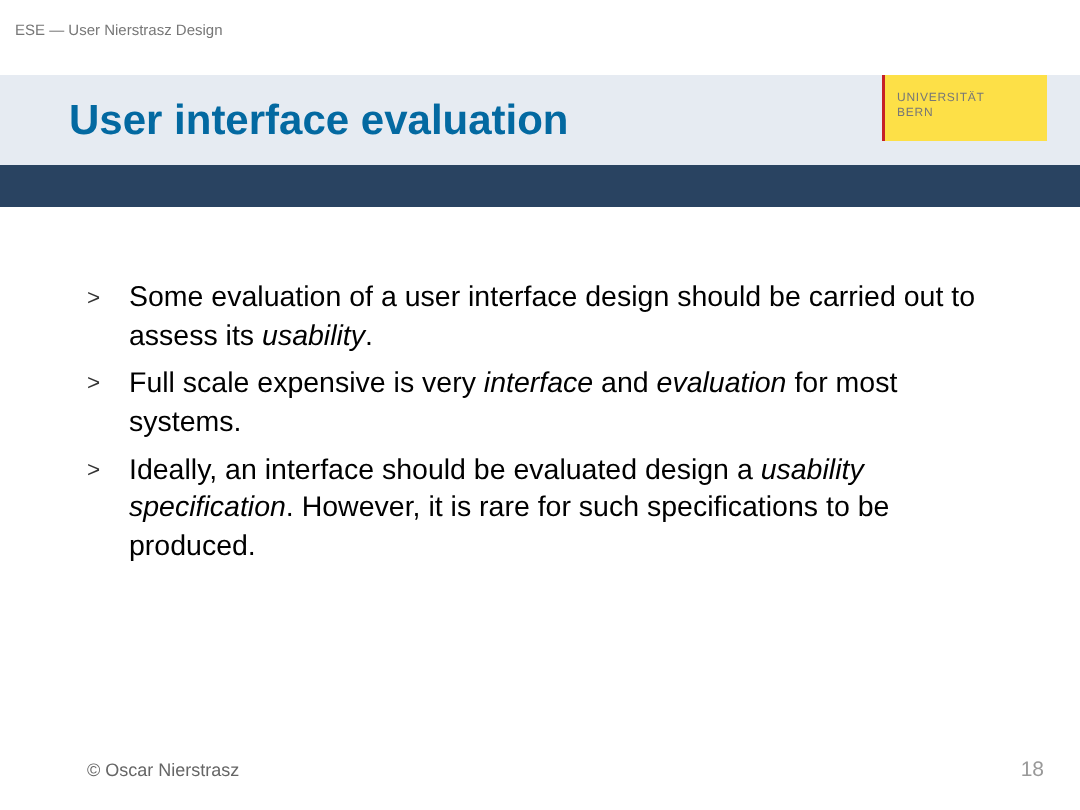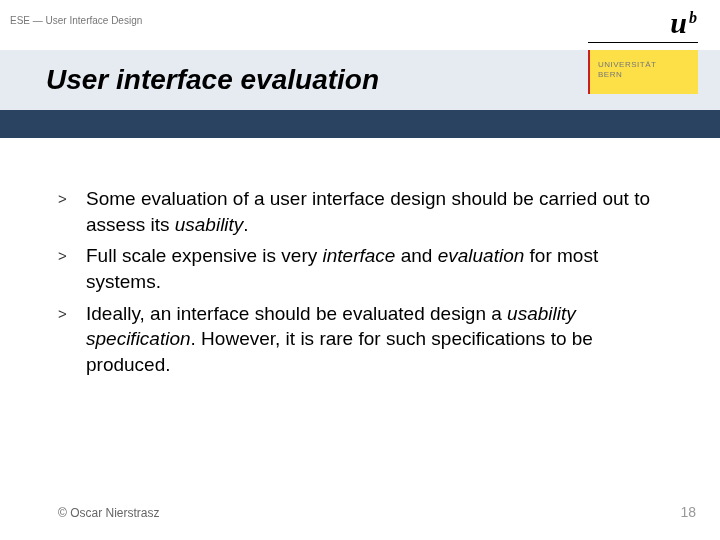"ESE — User Interface Design" div.header-label { text: Interface -> Nierstrasz }
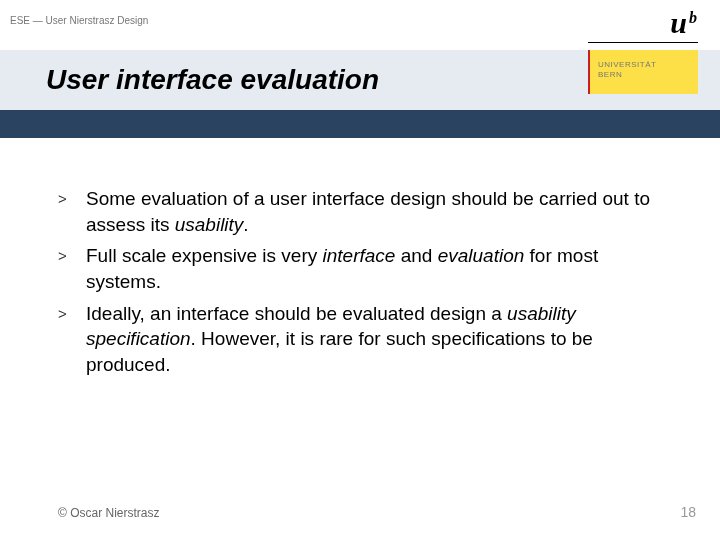"ub" div.logo-block { html: <div> <div><span>u</span><sup>b</sup></div> <div></div> </div> -> none }
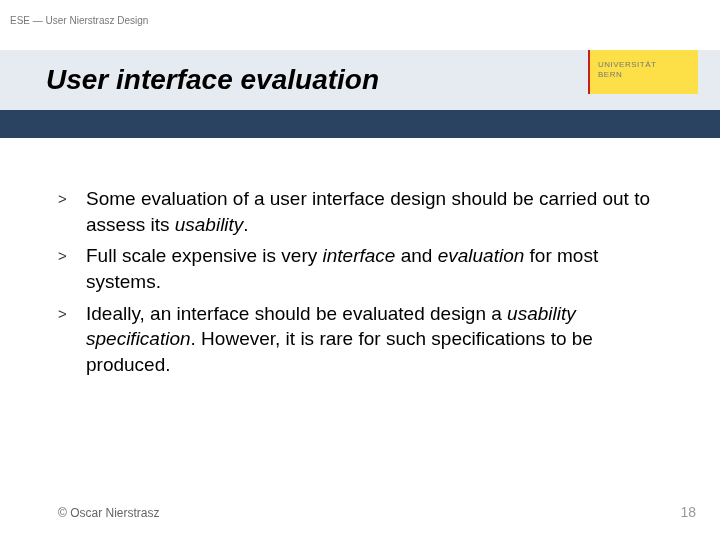"User interface evaluation" .title-band h1 { color: #000000 -> #0369a1; font-style: italic -> none }
